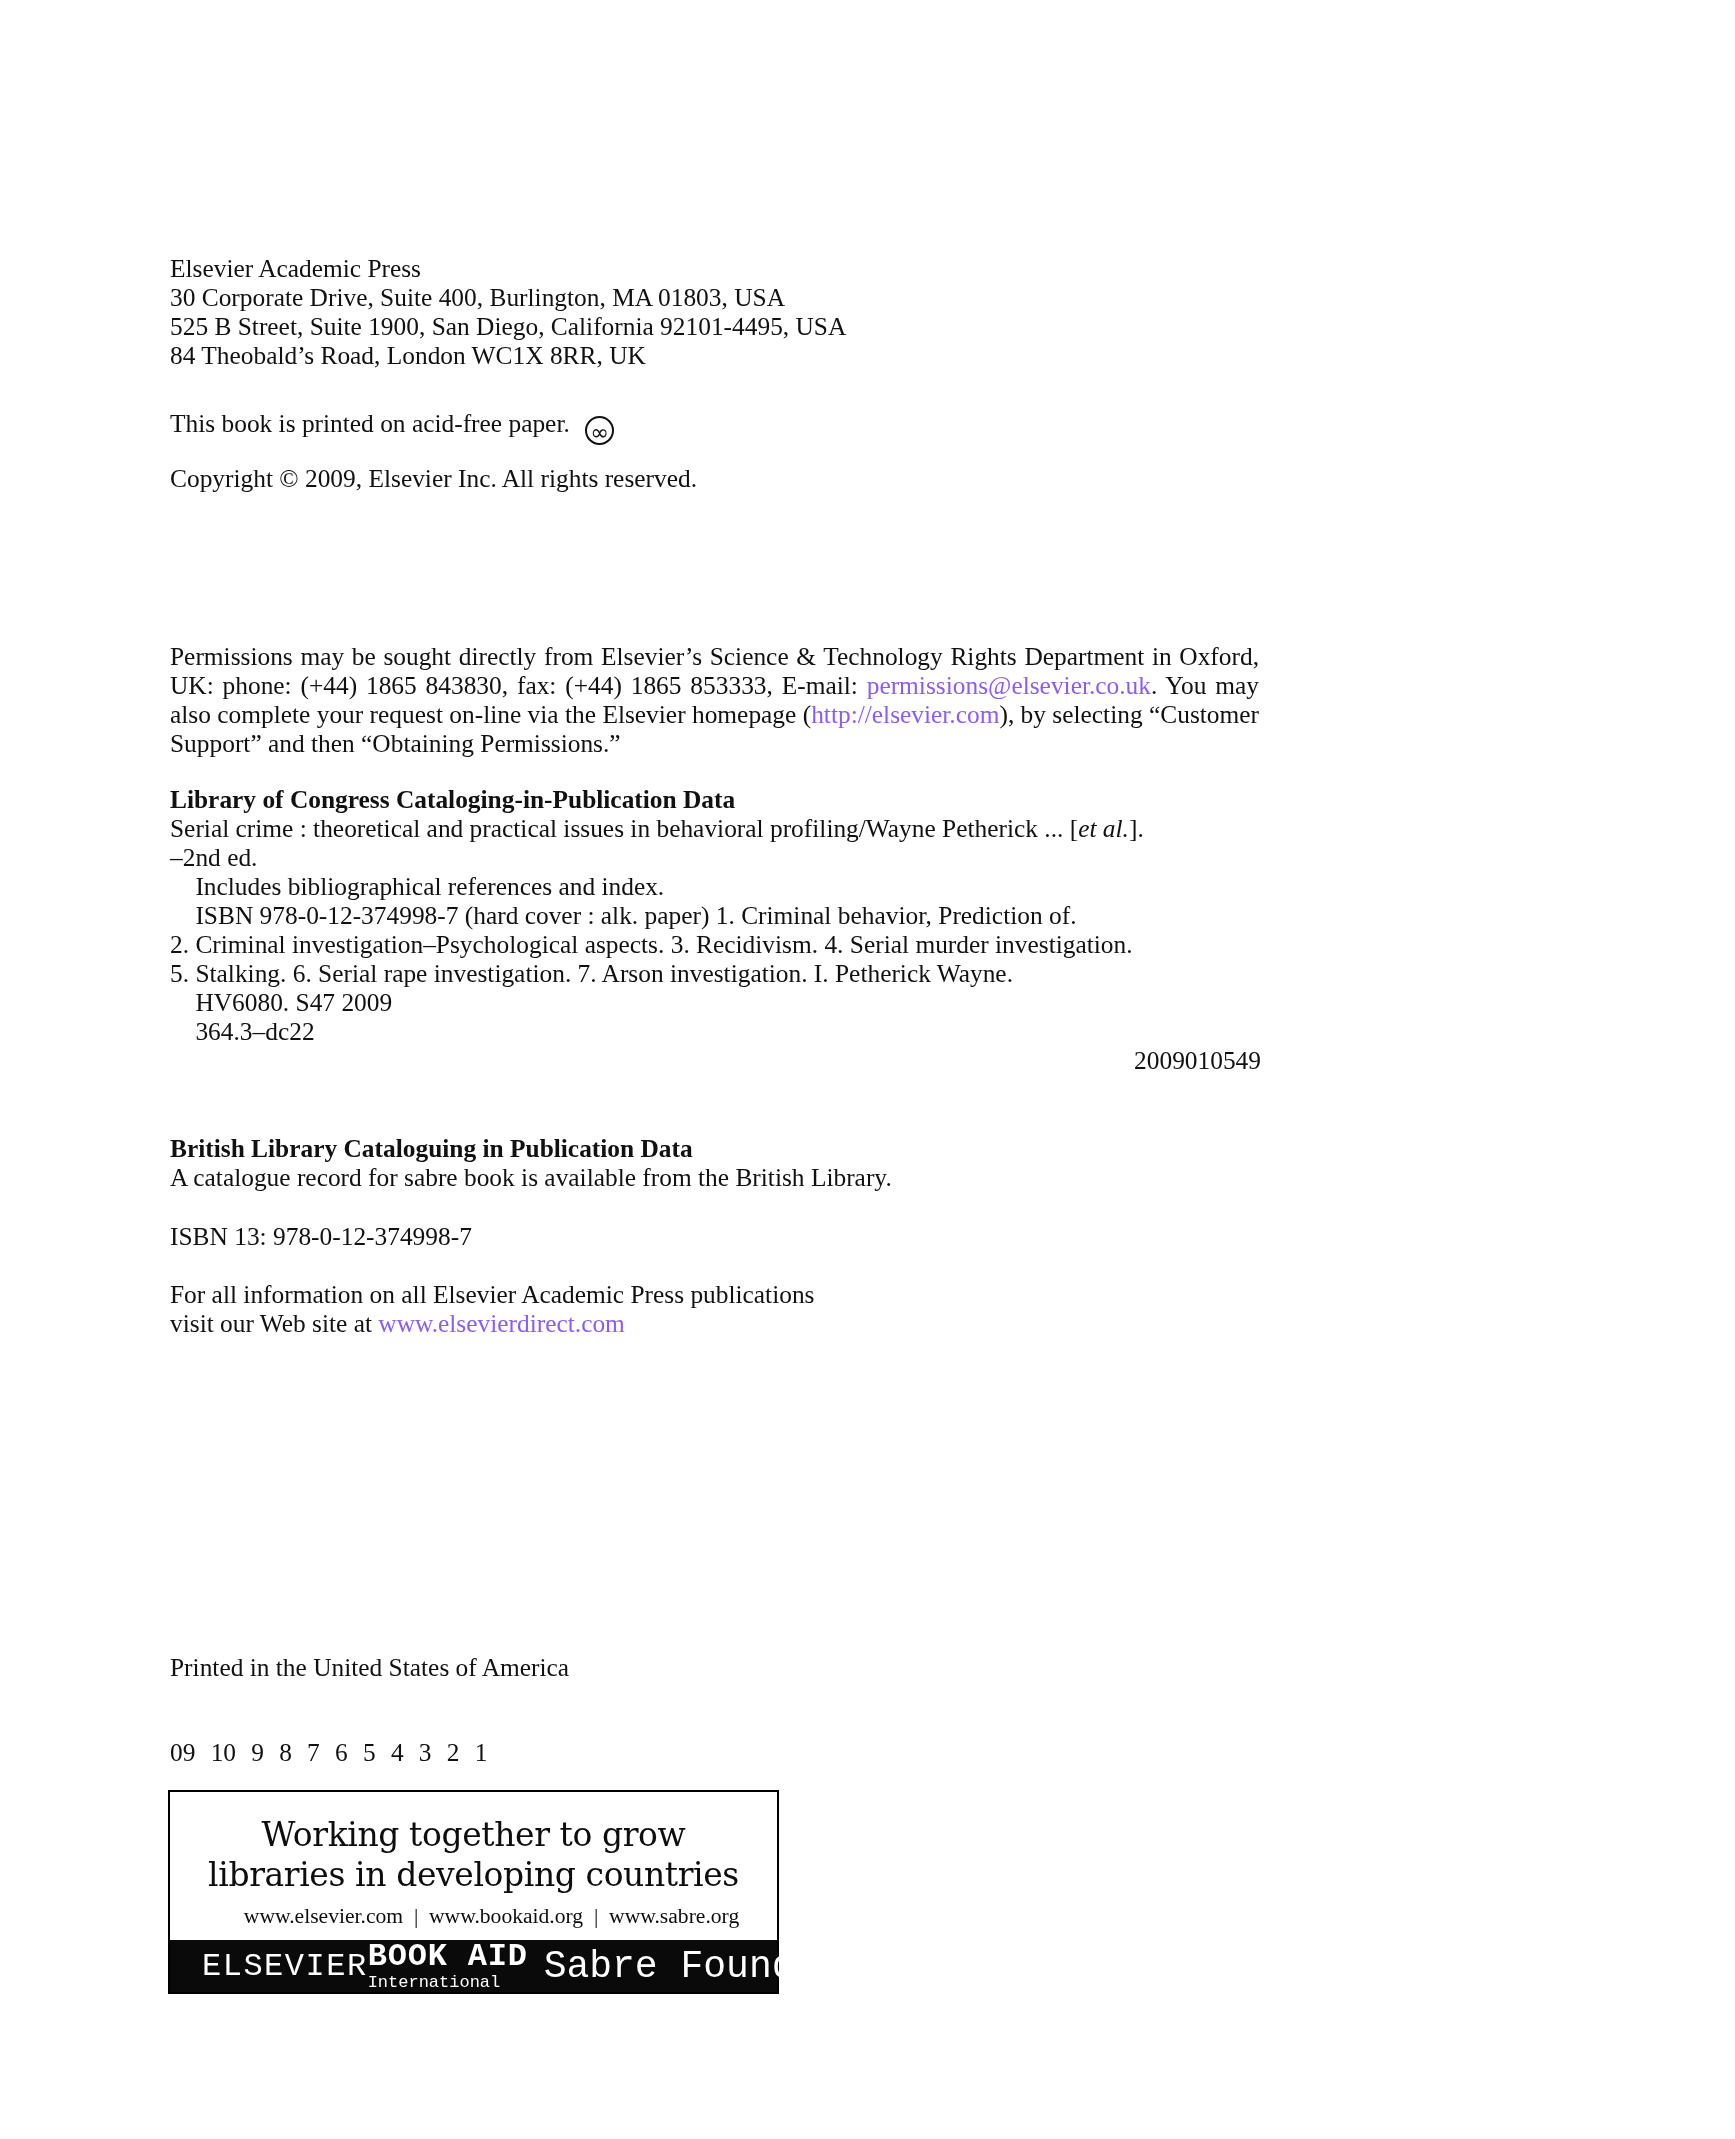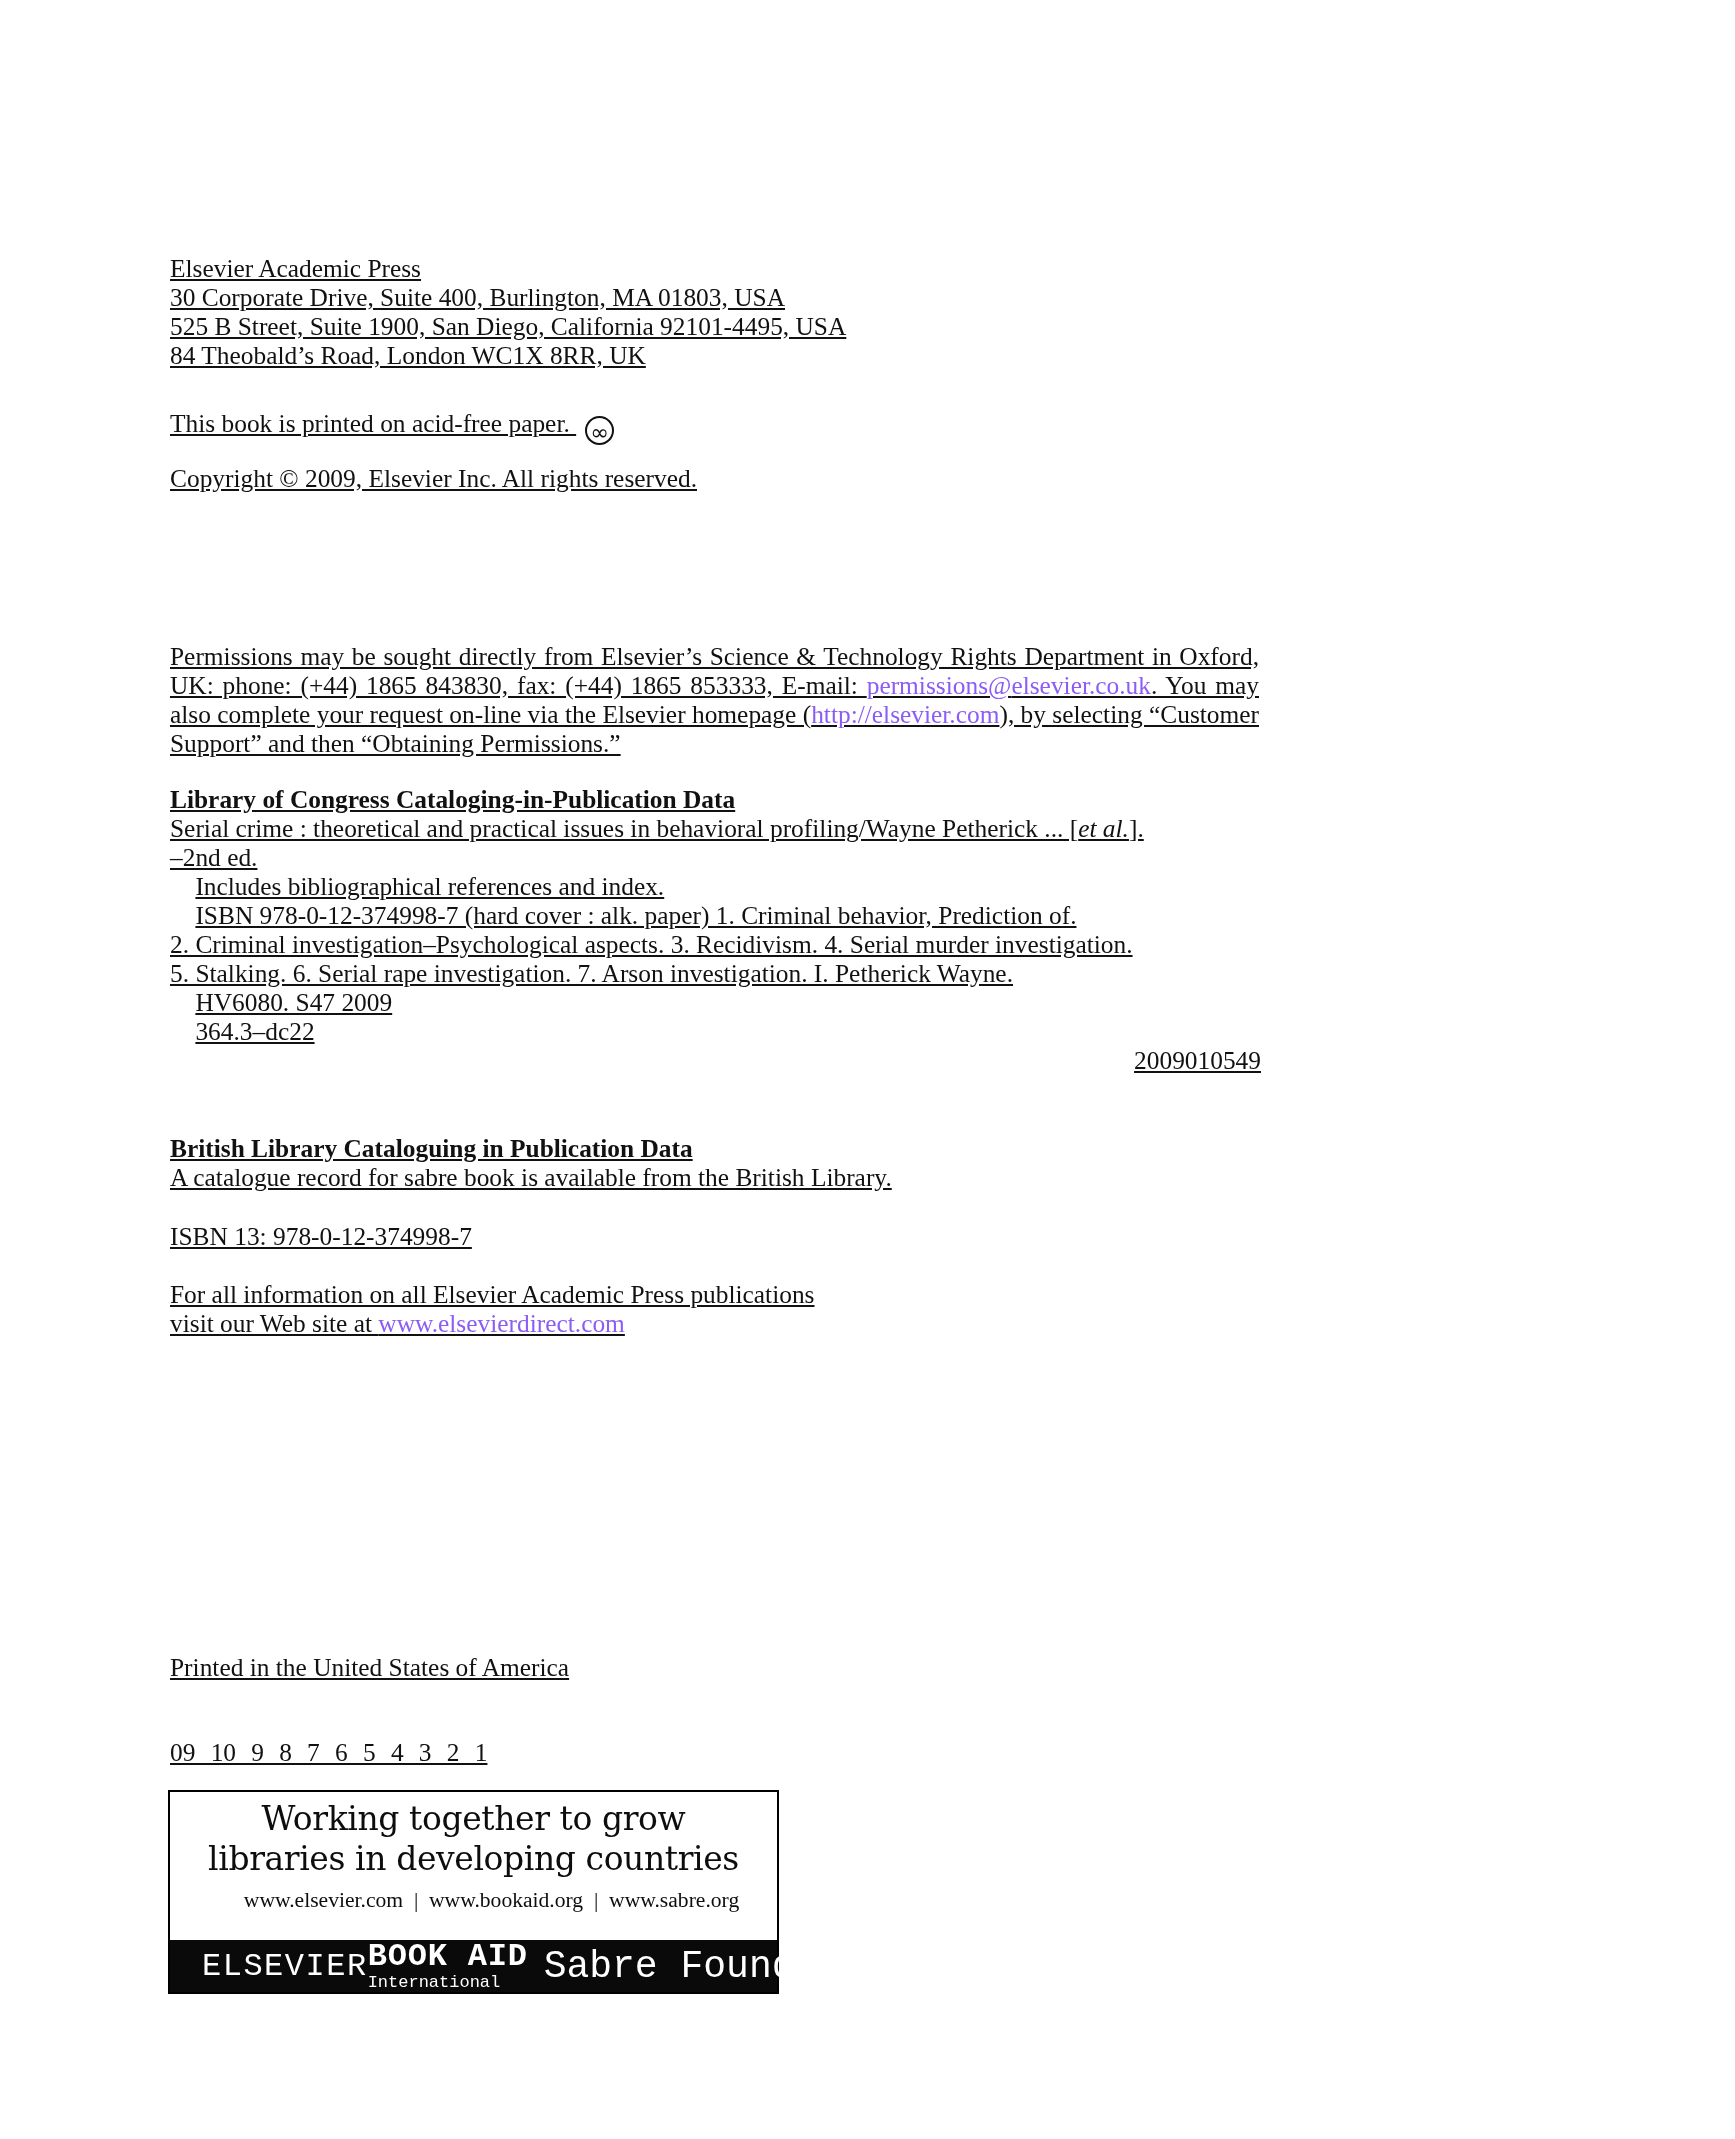"Elsevier Academic Press" .blk { text-decoration: underline -> none }
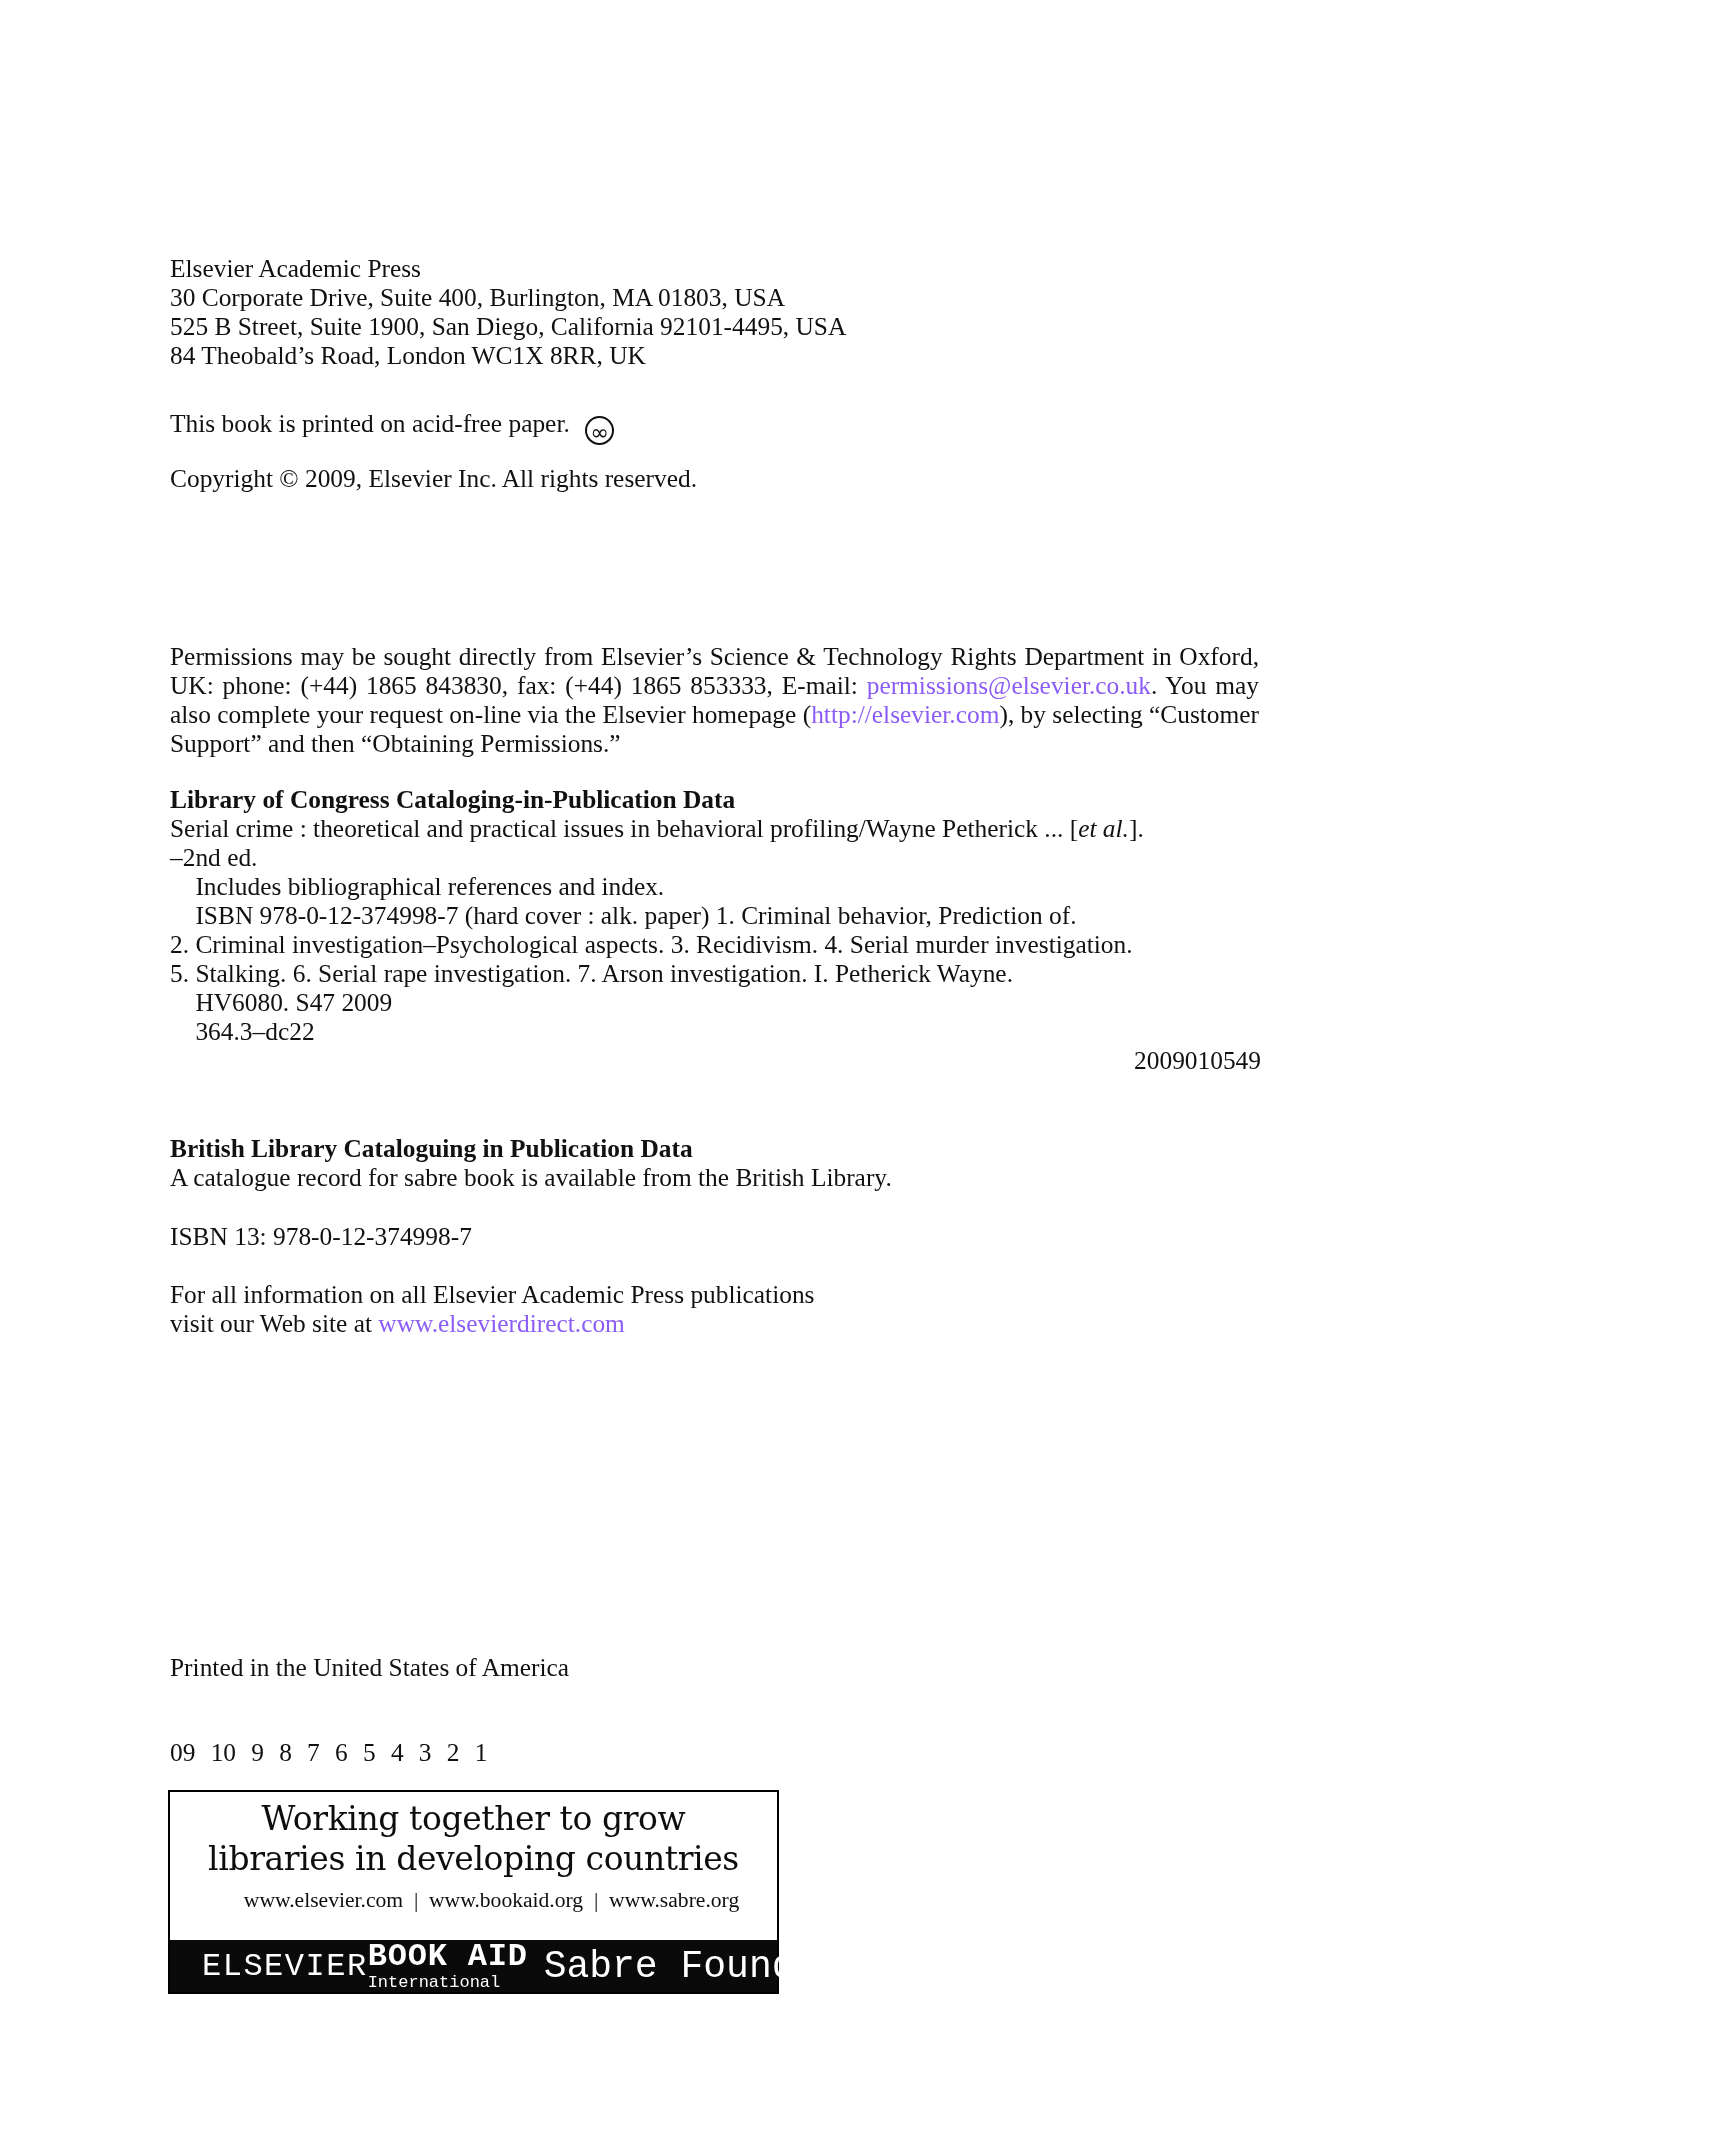"Working together to grow" .fbox-white { margin-top: none -> 16px }
